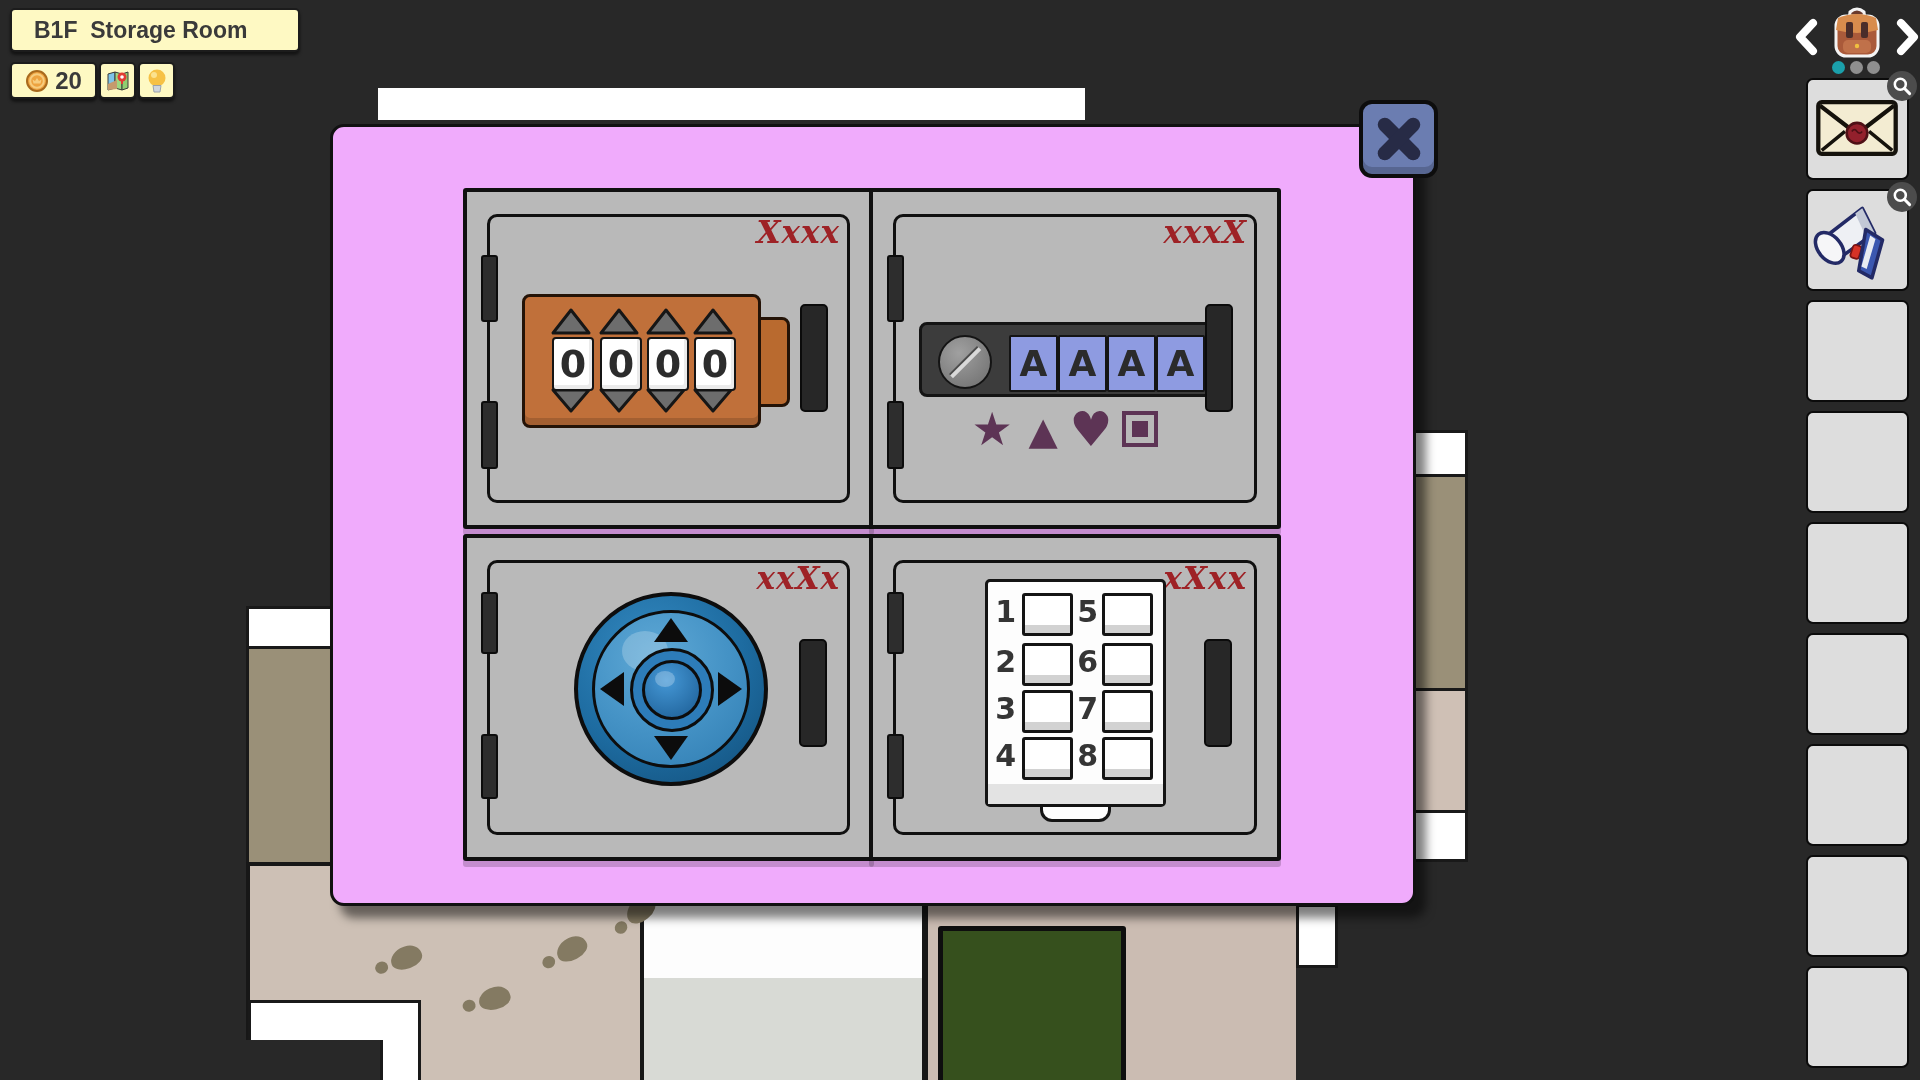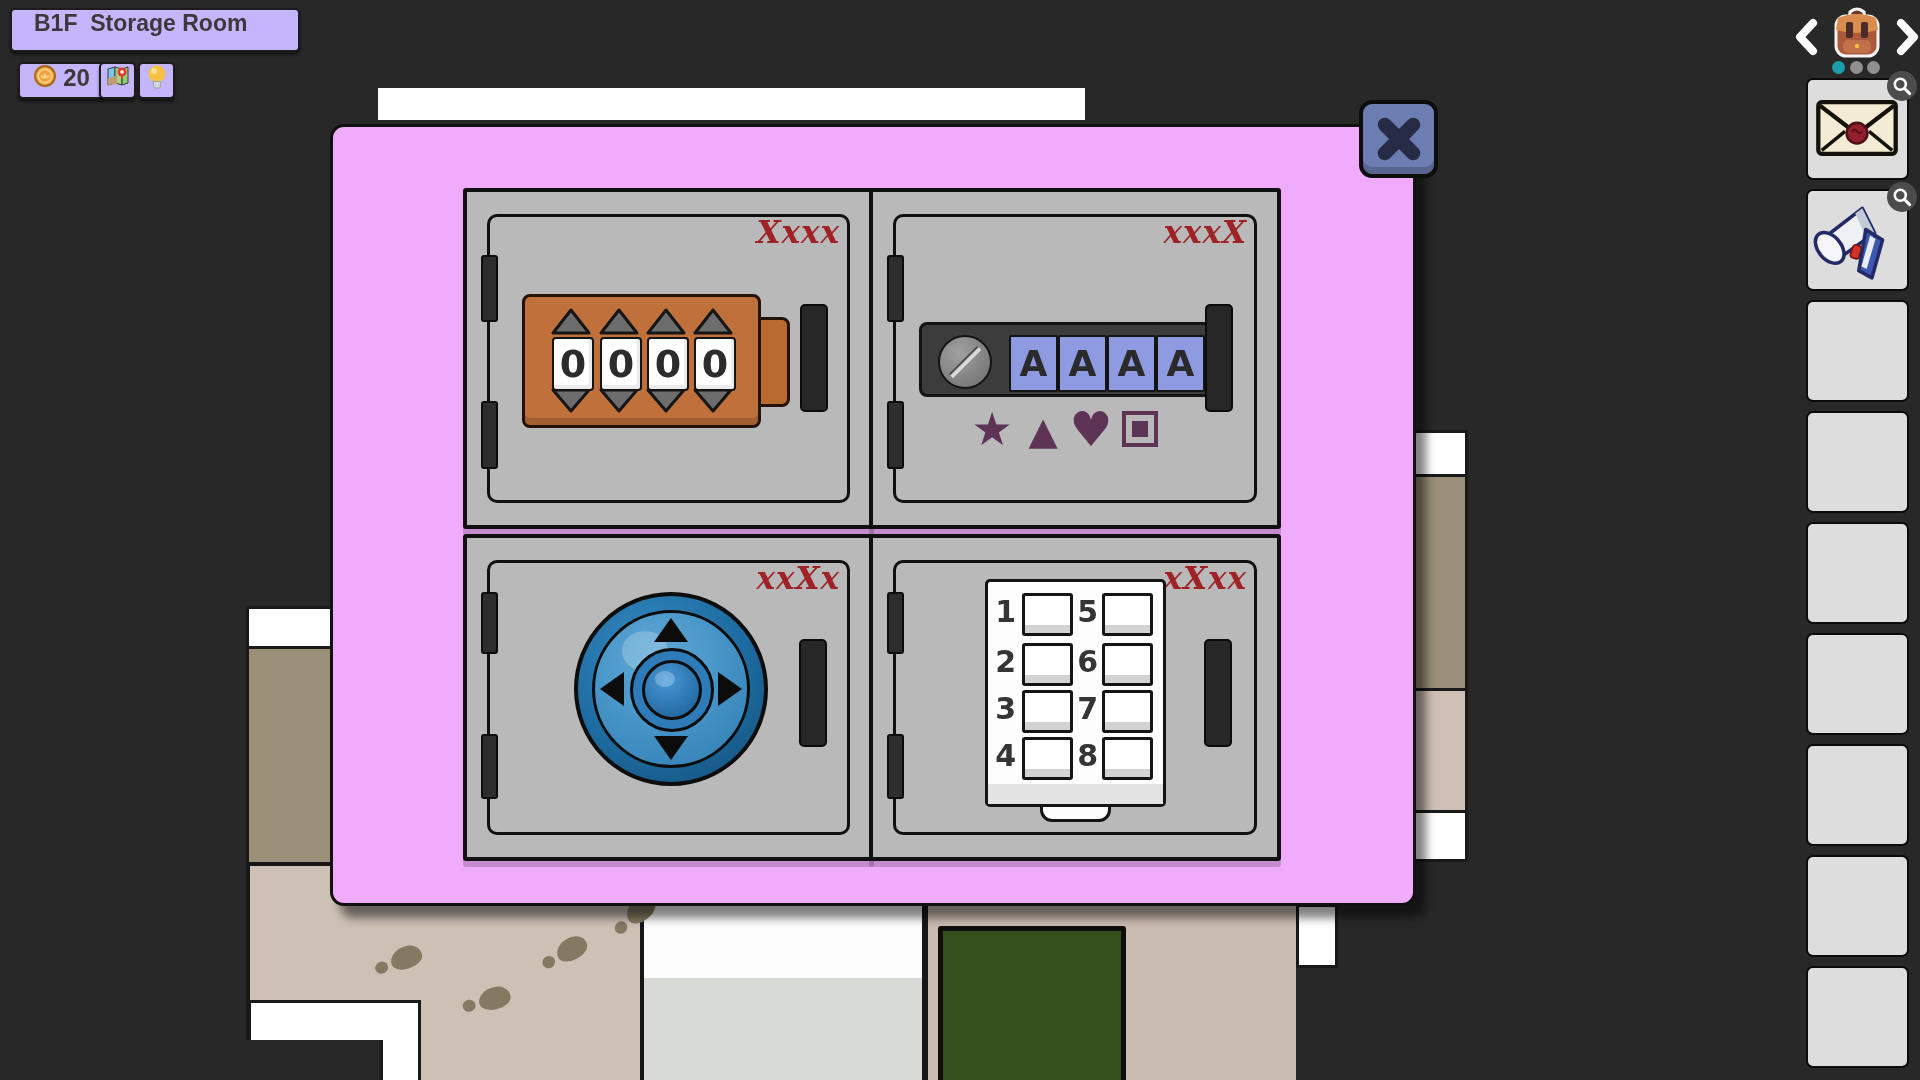"B1F Storage Room" .chip { align-items: flex-start -> center; background: #c4b5fd -> #fef9c3 }
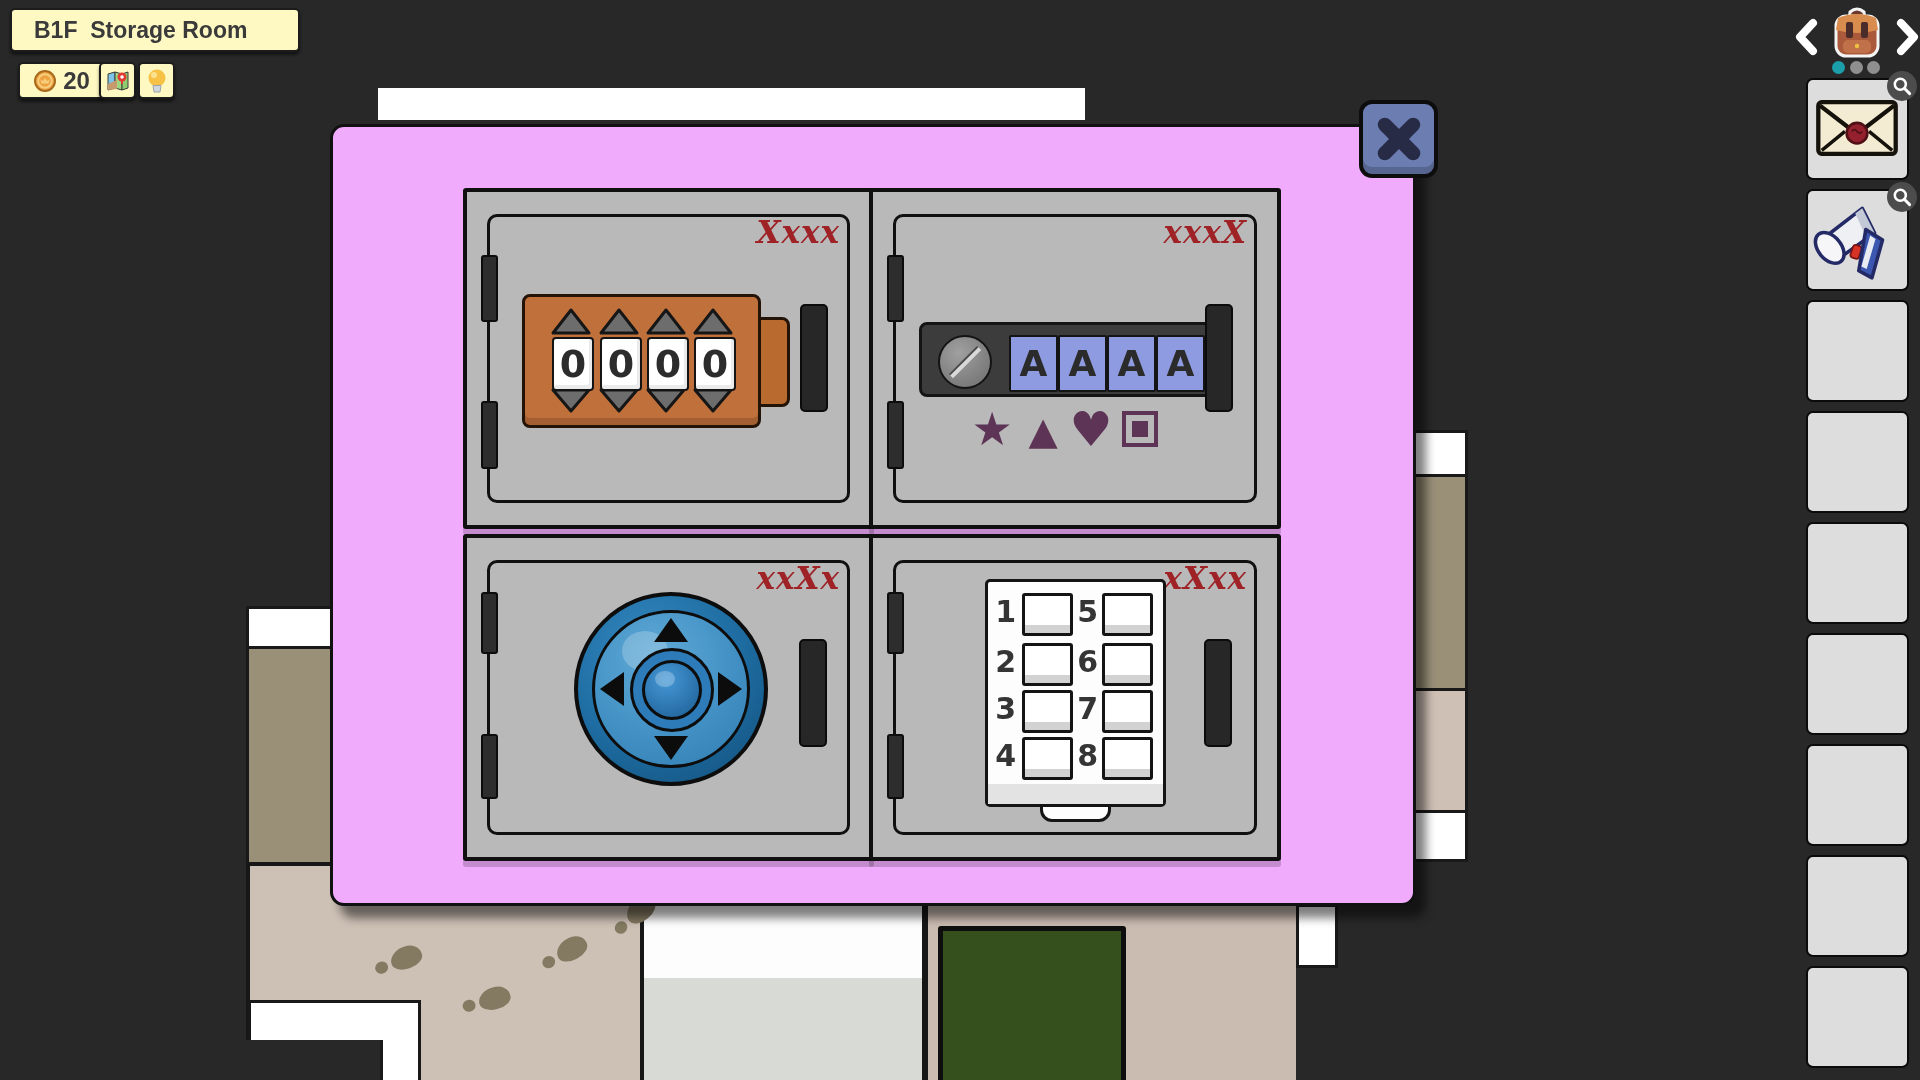"20" div.chip { left: 18px -> 10px }
